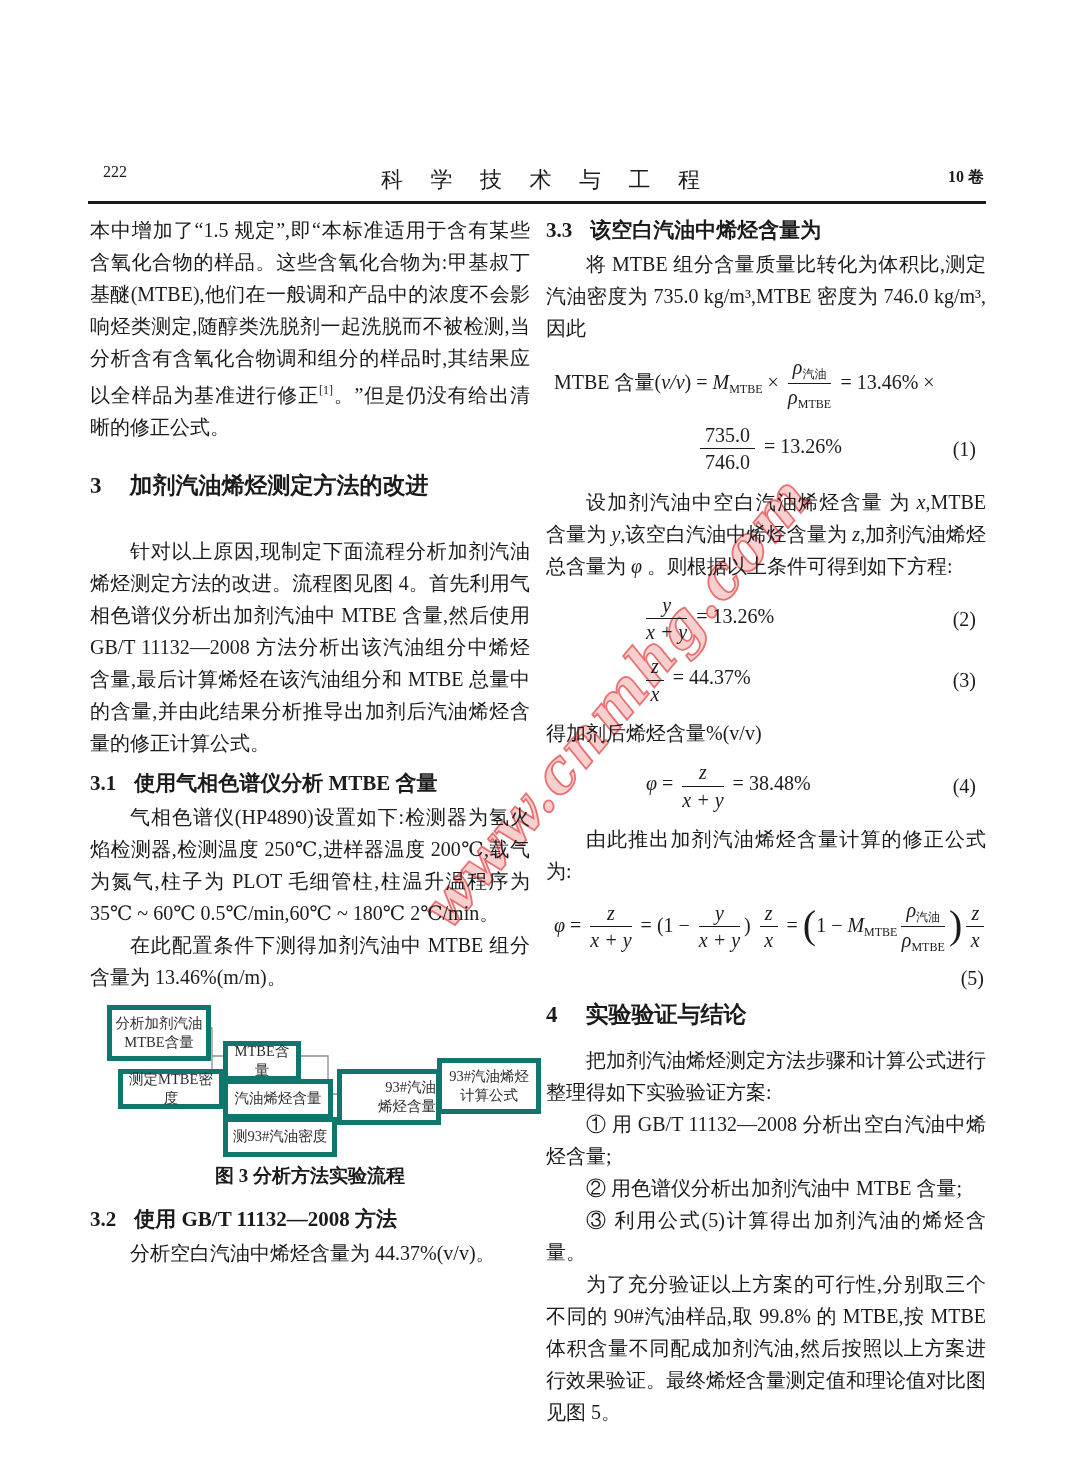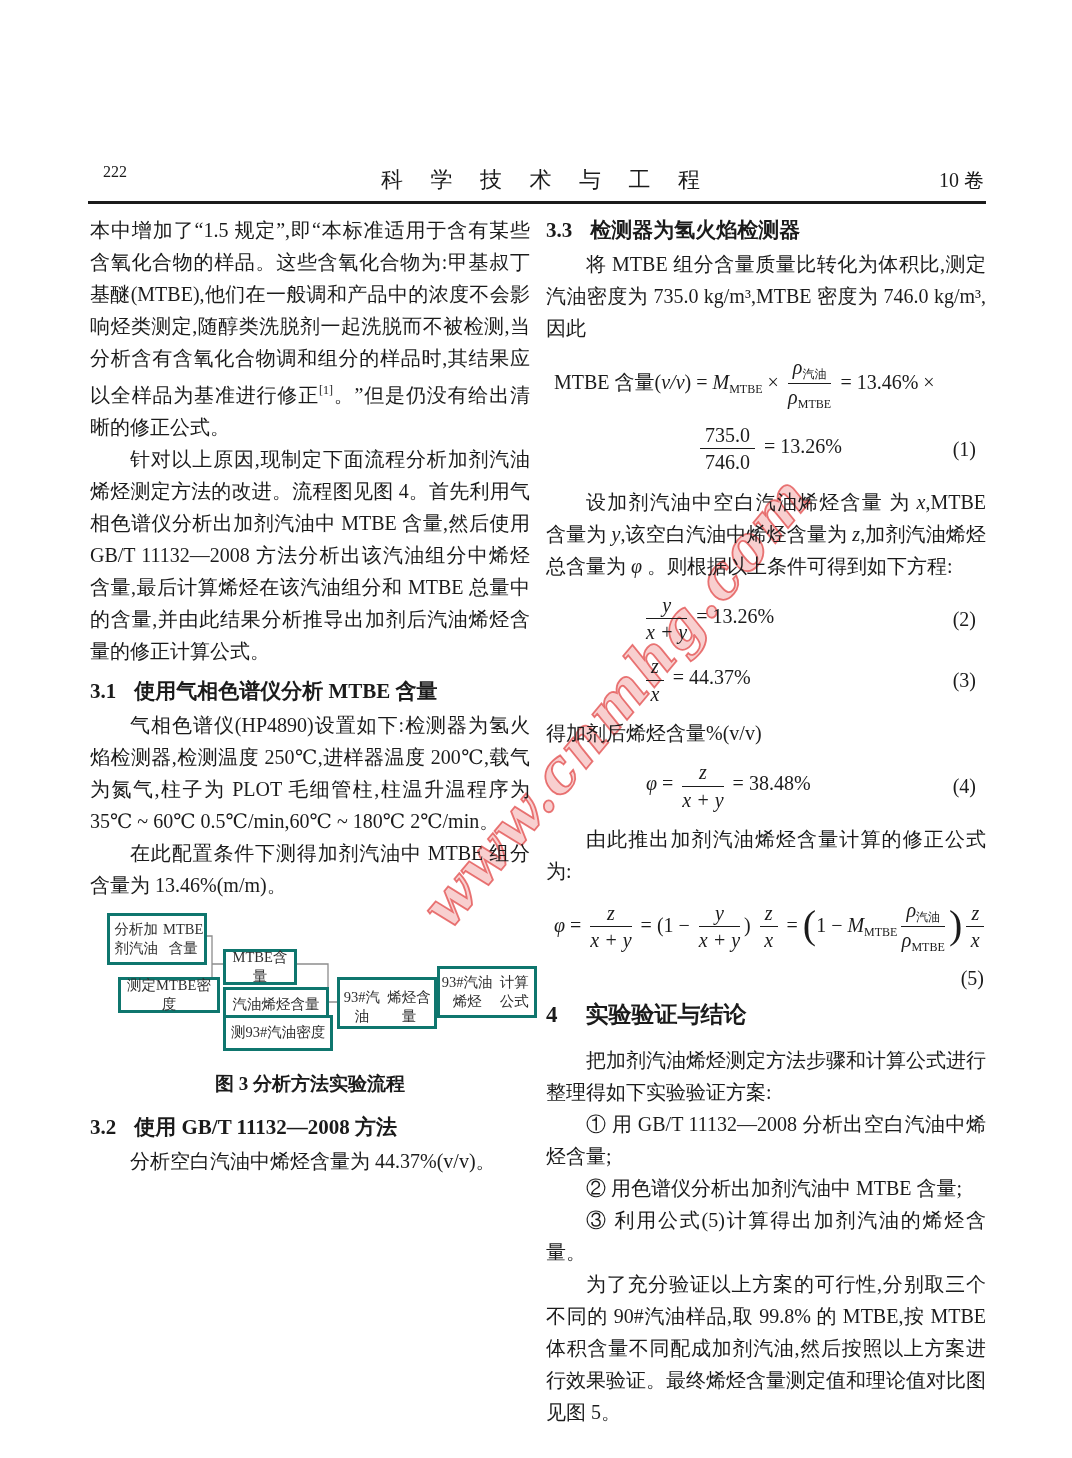"10 卷" .hdr-vol { font-size: 20px -> 16px; font-weight: none -> bold }
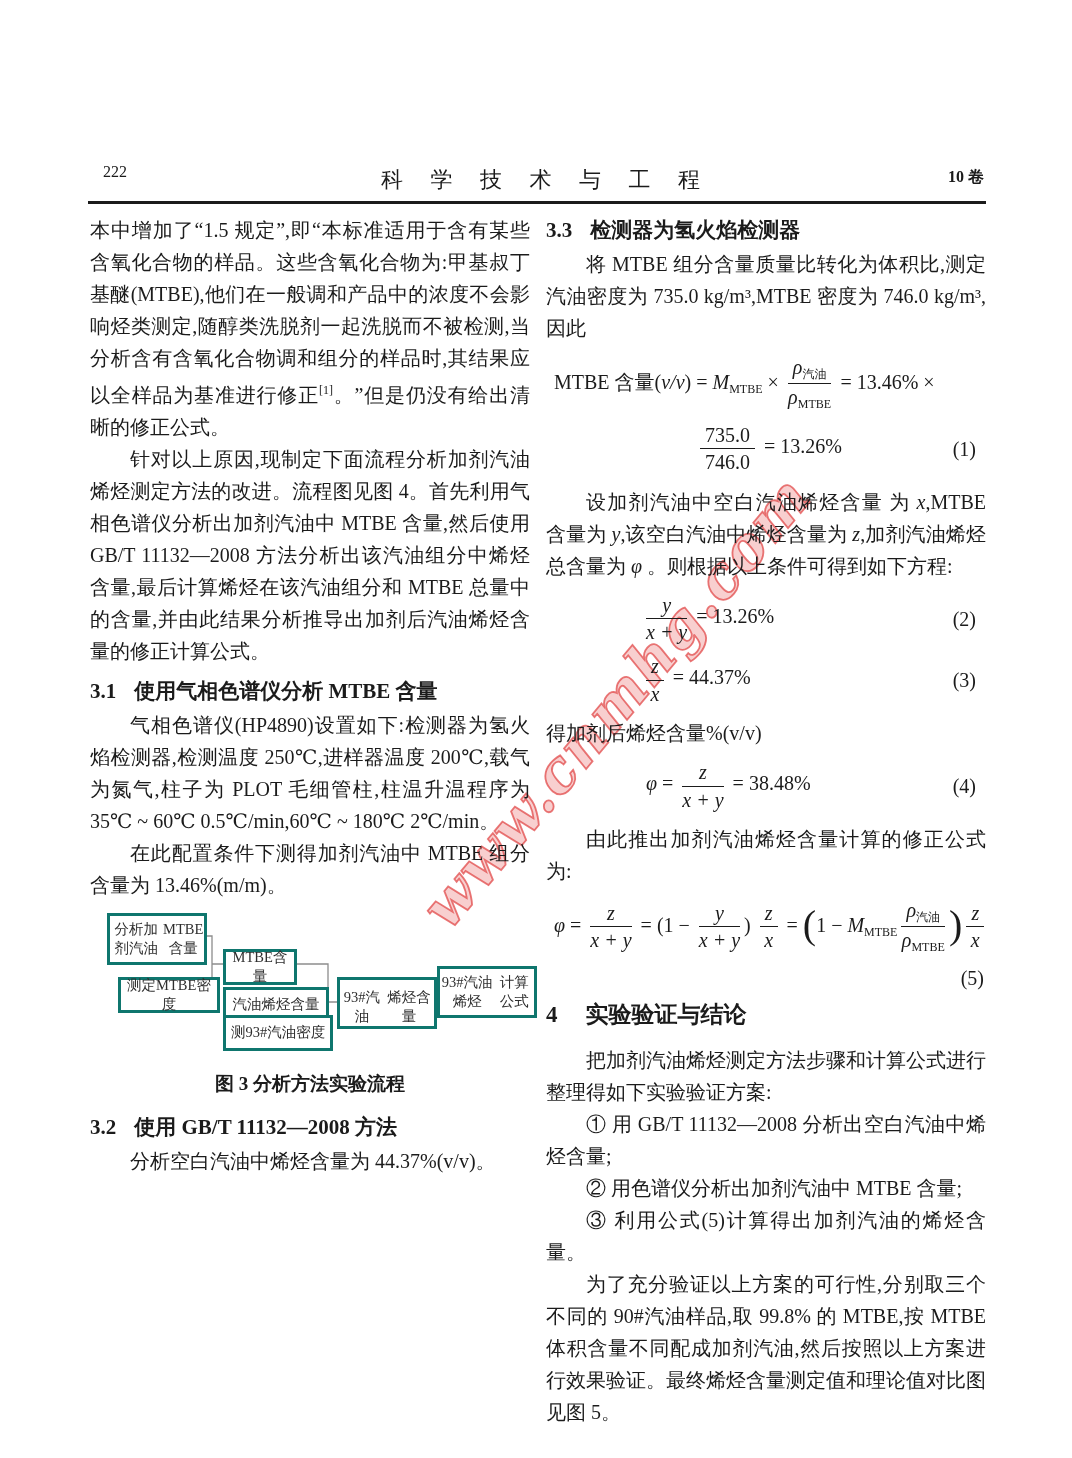"检测器为氢火焰检测器" span { text: 检测器为氢火焰检测器 -> 该空白汽油中烯烃含量为 }
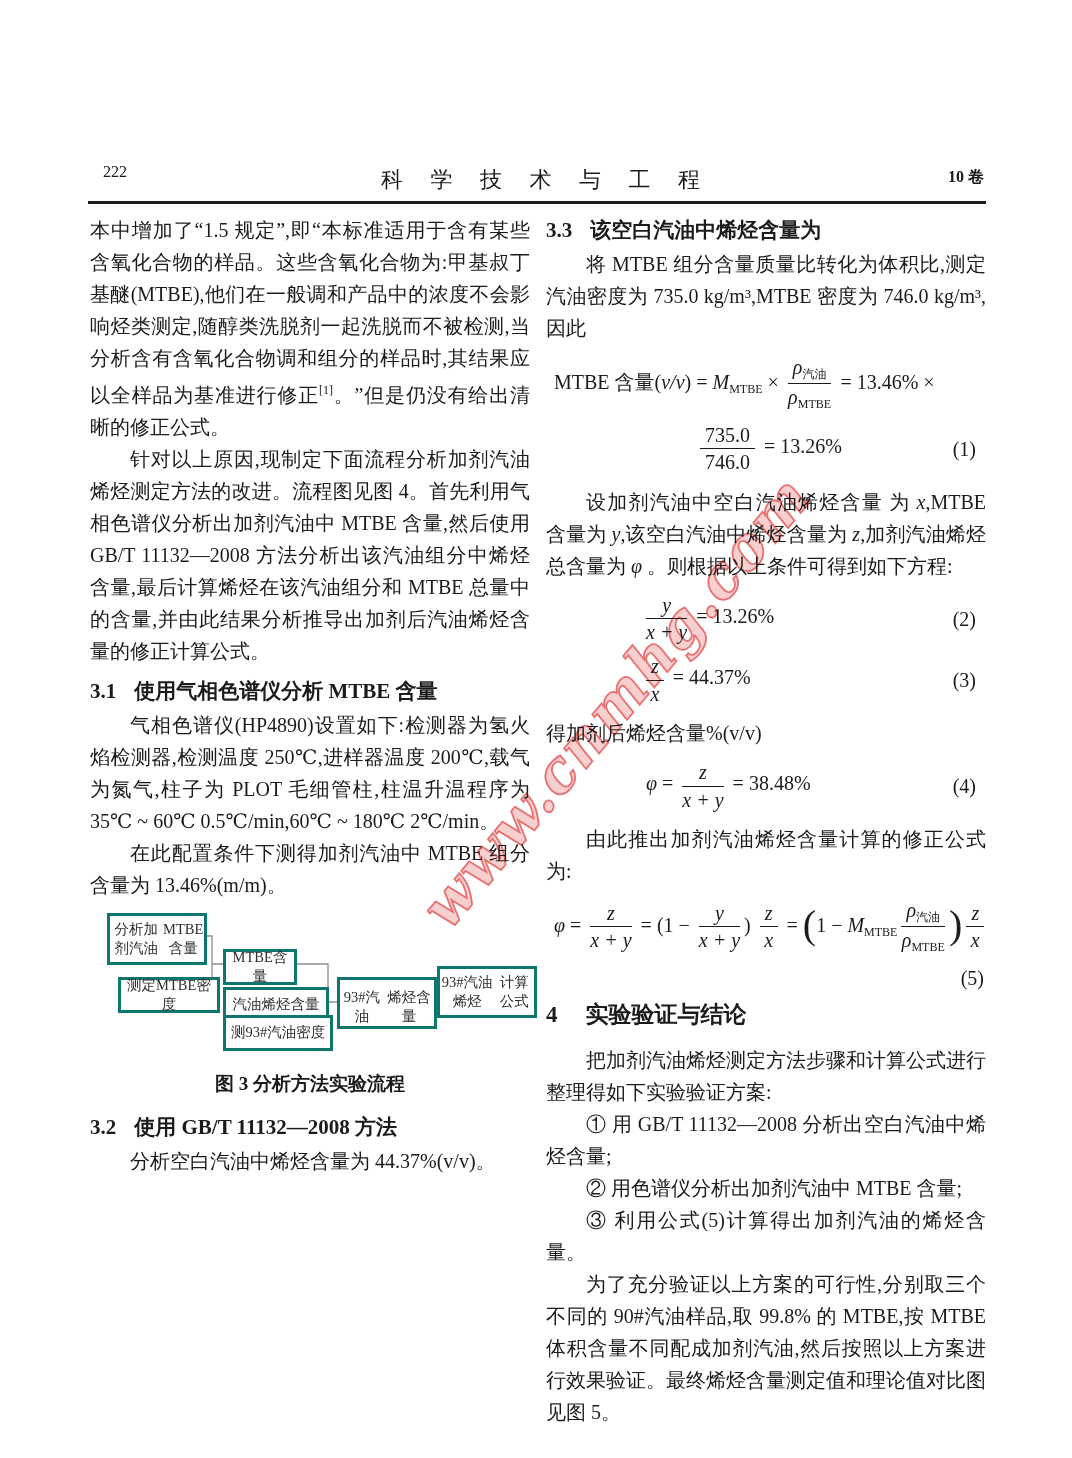"3 加剂汽油烯烃测定方法的改进" div.h-major { html: none -> <div><span>3</span><span>加剂汽油烯烃测定方法的改进</span></div> }
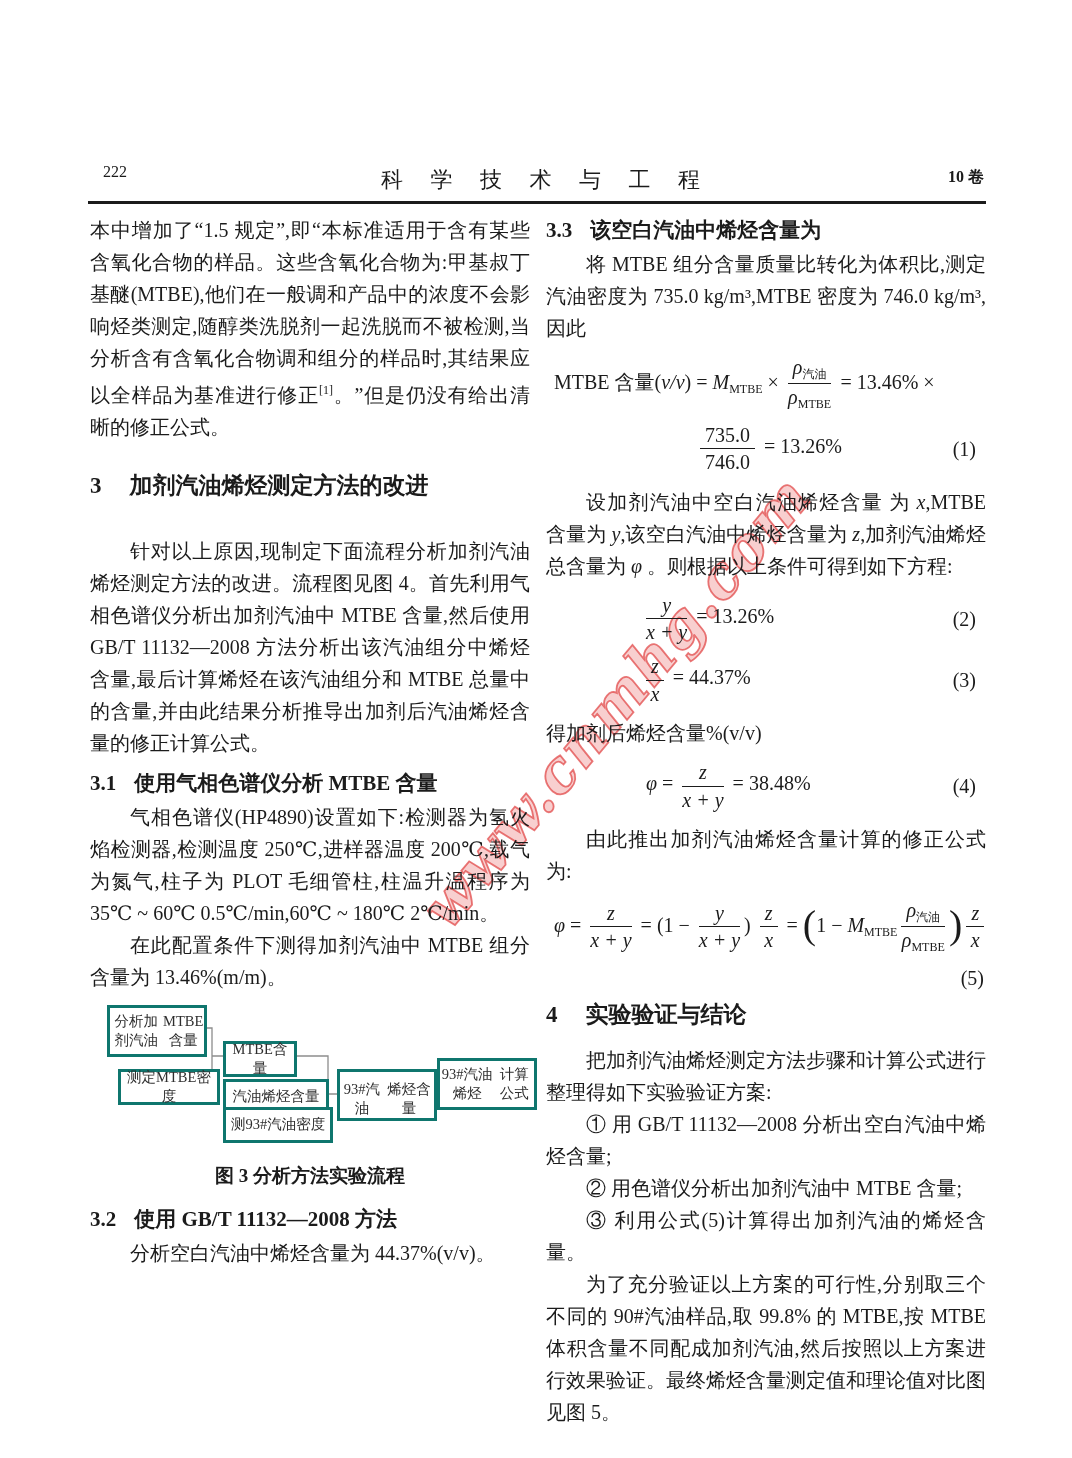"分析加剂汽油" .fbox { border: 3px solid #0f766e -> 5px solid #0f766e; flex-direction: row -> column }
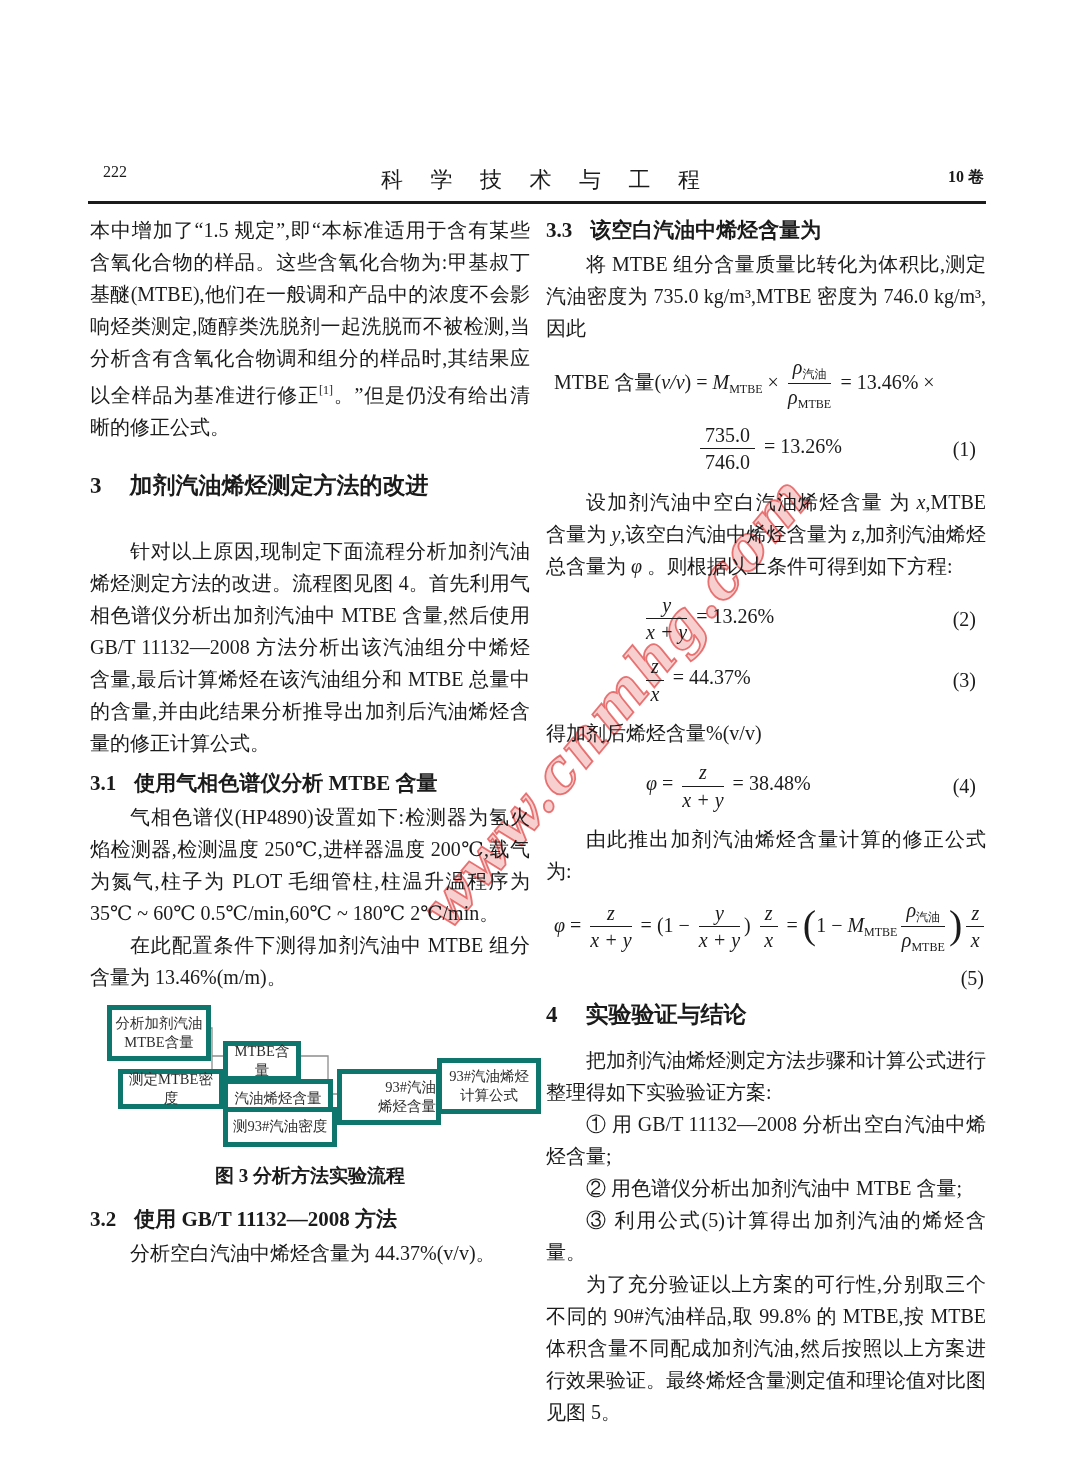"测93#汽油密度" div.fbox { top: 104px -> 114px }
